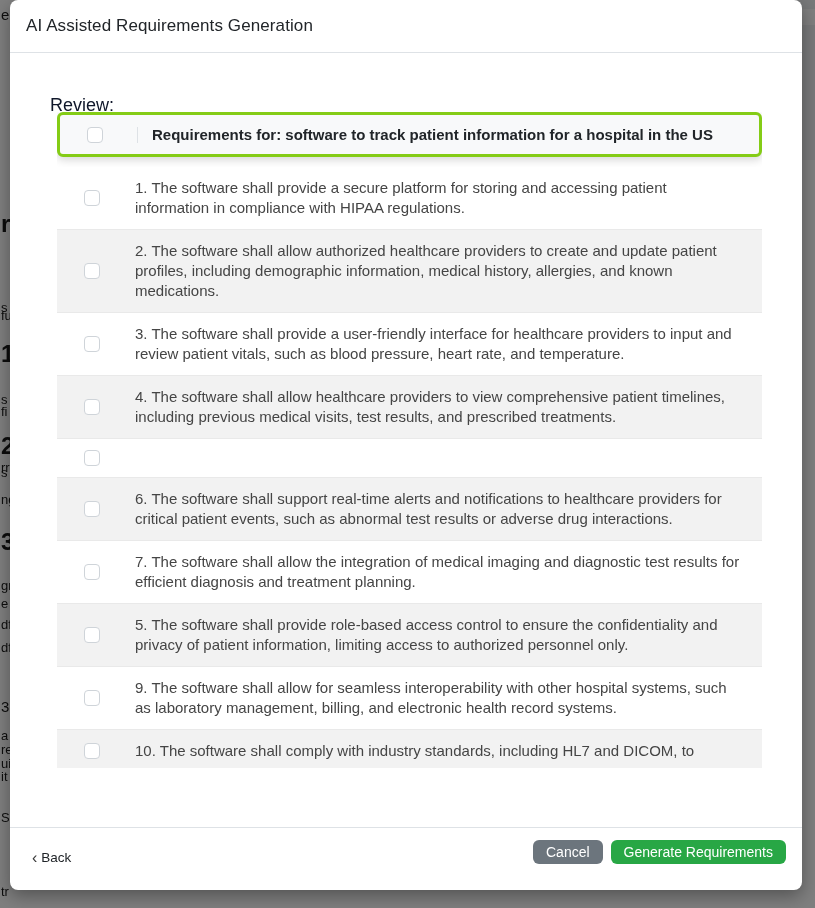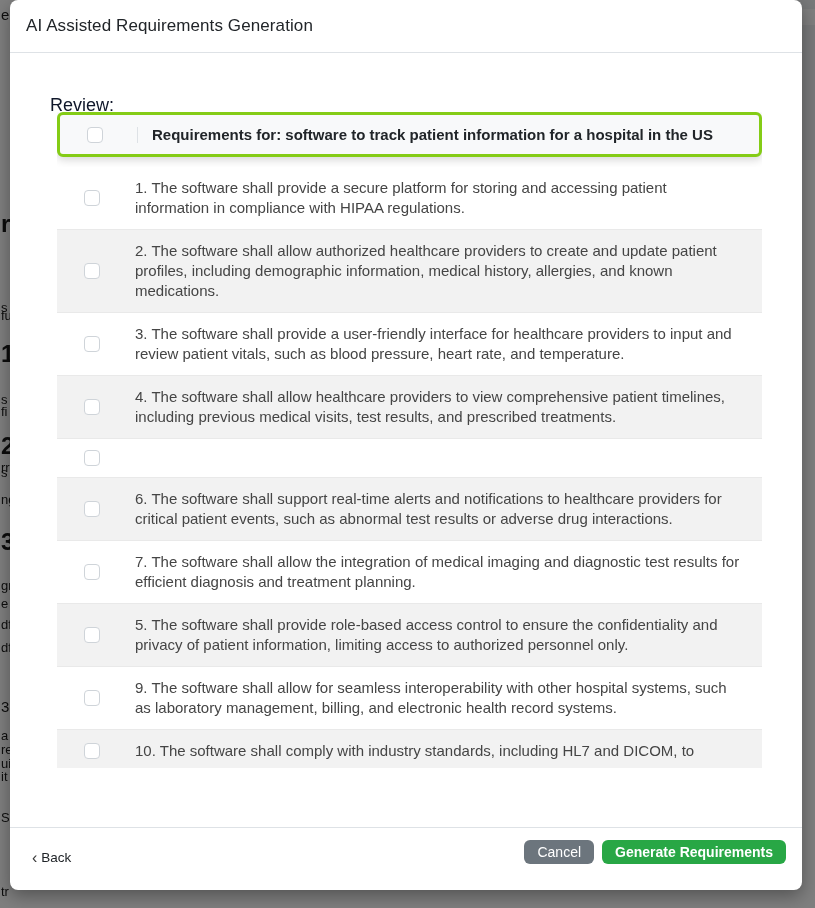"Generate Requirements" .btn-generate { font-weight: bold -> none }
